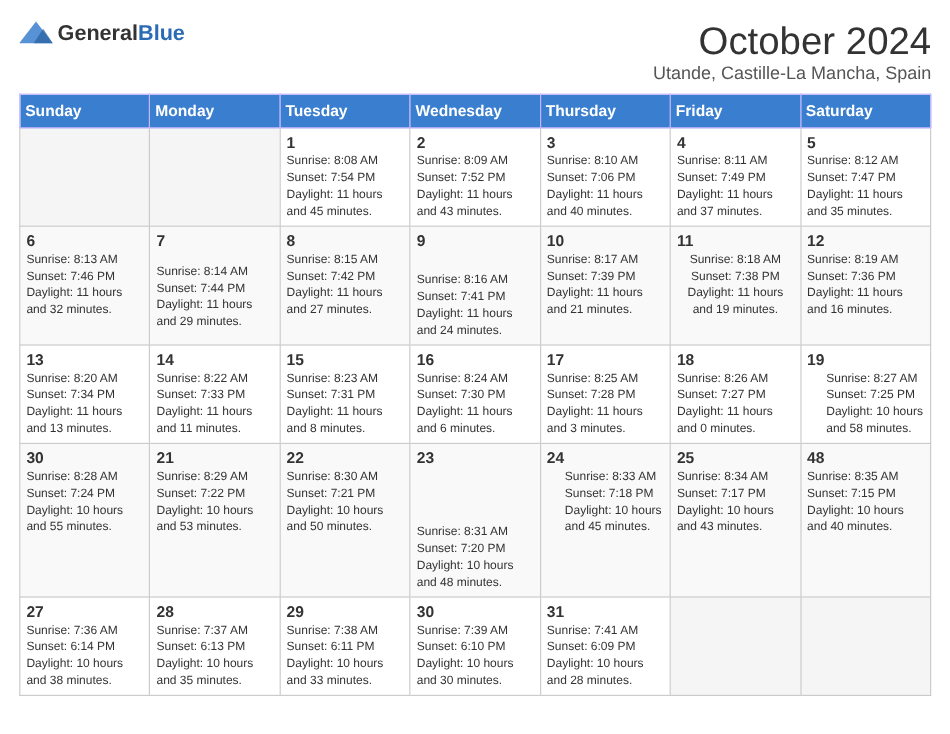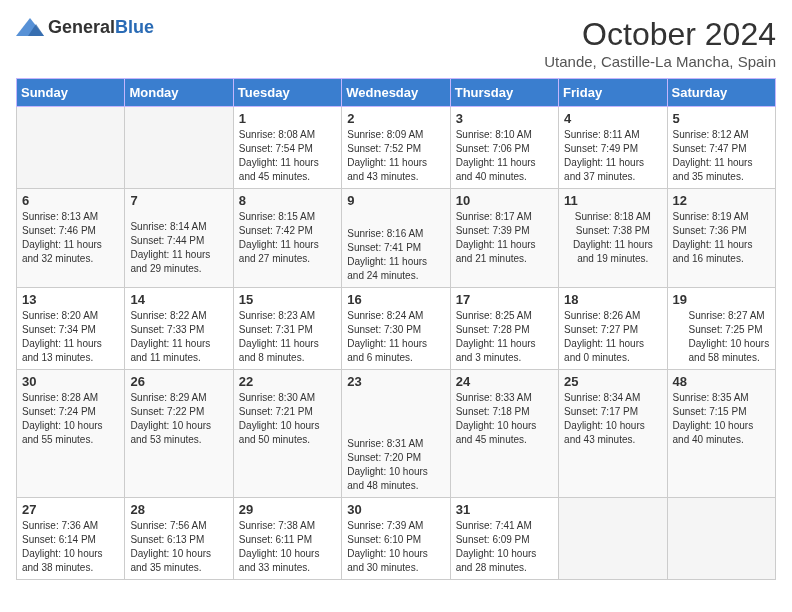"26" div.day-num { text: 26 -> 21 }
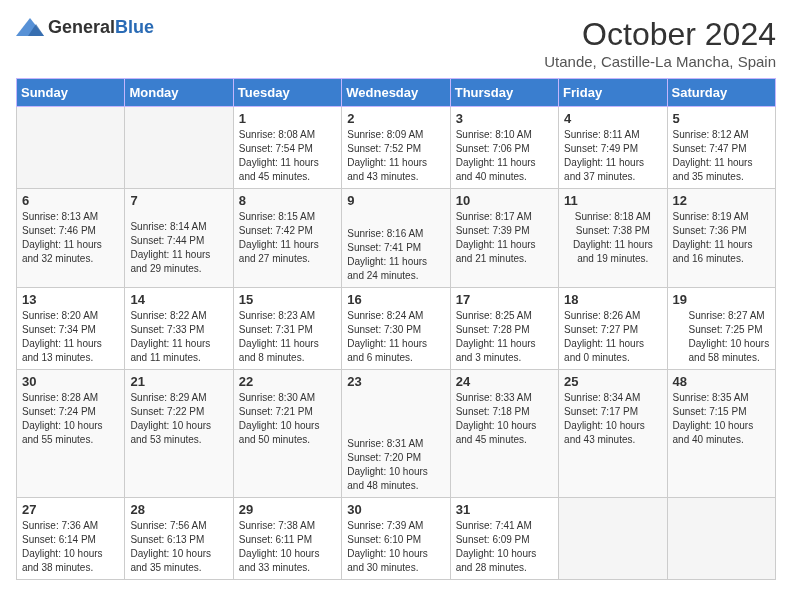"Sunrise: 8:33 AM" div.day-info { margin-left: none -> 15px }
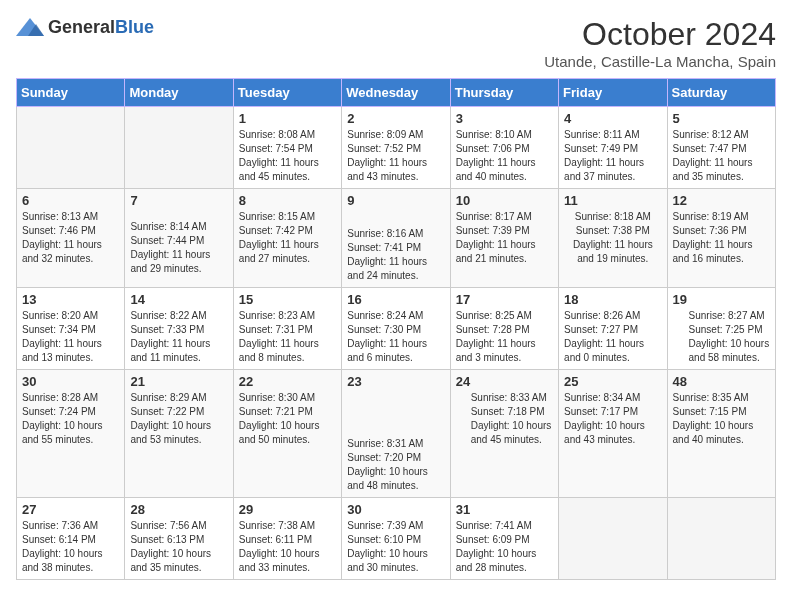"Sunrise: 7:56 AM" div.day-info { text: 7:56 -> 7:37 }
